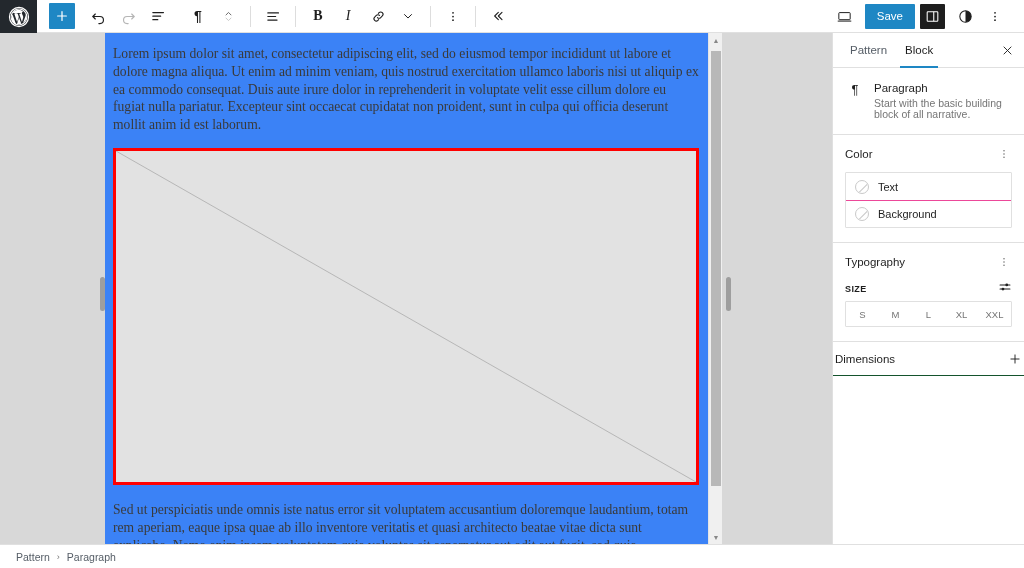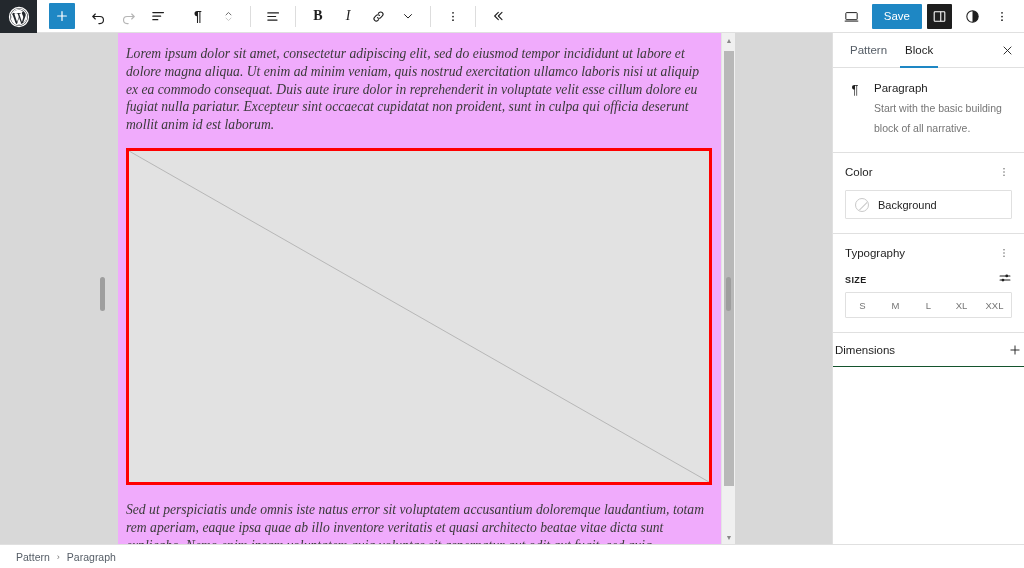"Save" .tb-right { padding-right: 7px -> 14px }
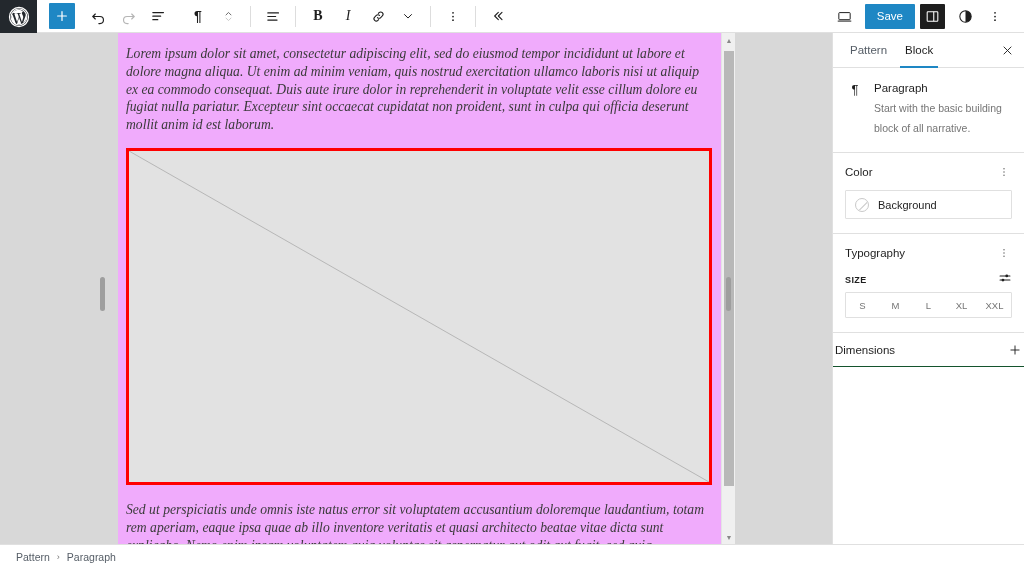"Lorem ipsum dolor sit amet," .canvas { background: #f0abfc -> #3b82f6; font-style: italic -> none; left: 118px -> 105px }
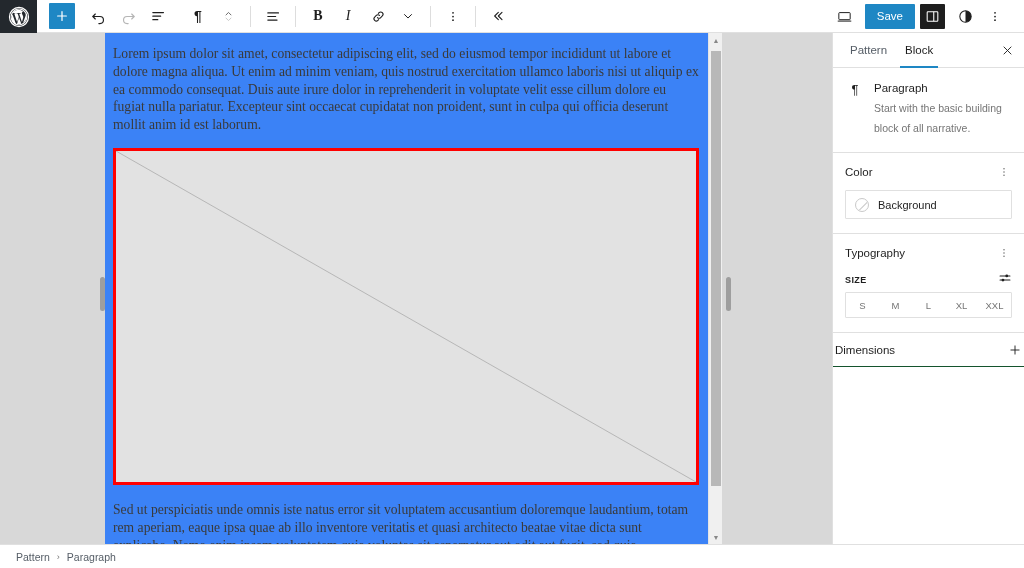"Start with the basic building" .bc-desc { line-height: 20px -> 11px }
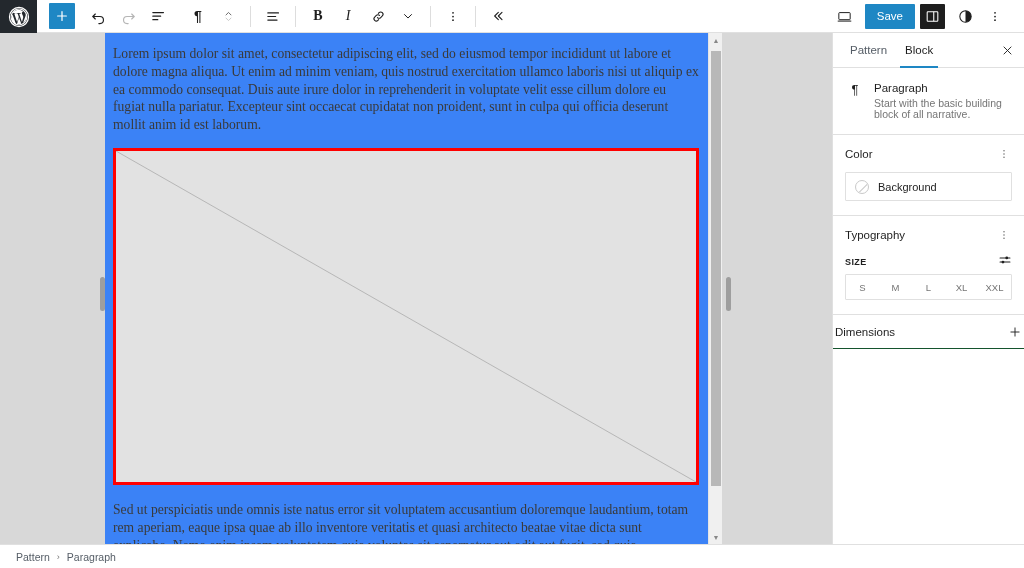"Text" div.color-row { html: none -> <div> <span></span> <span>Text</span> </div> }
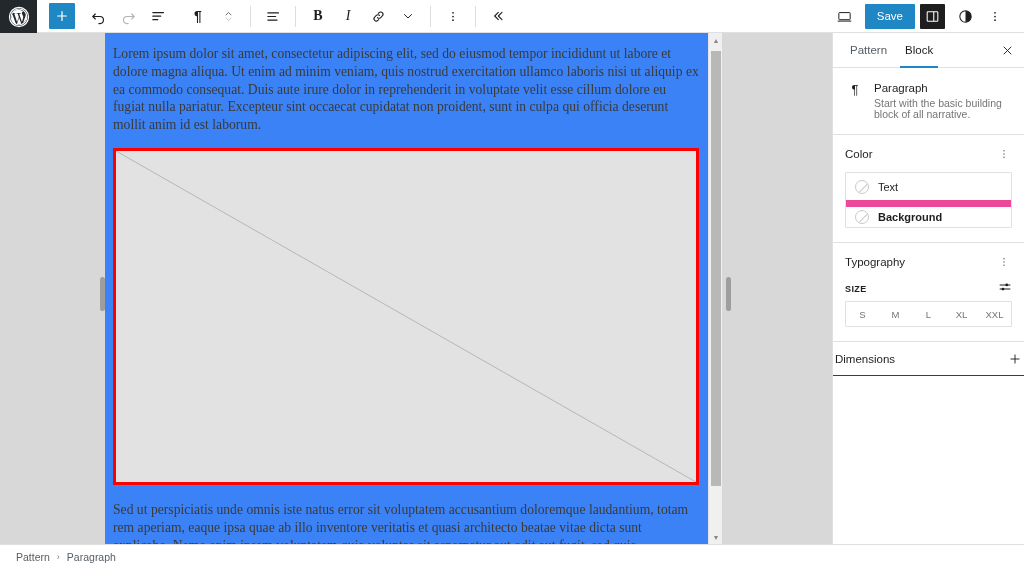"Background" .color-row + .color-row { border-top: 7px solid #ec4899 -> 1px solid #ec4899; font-weight: bold -> none }
